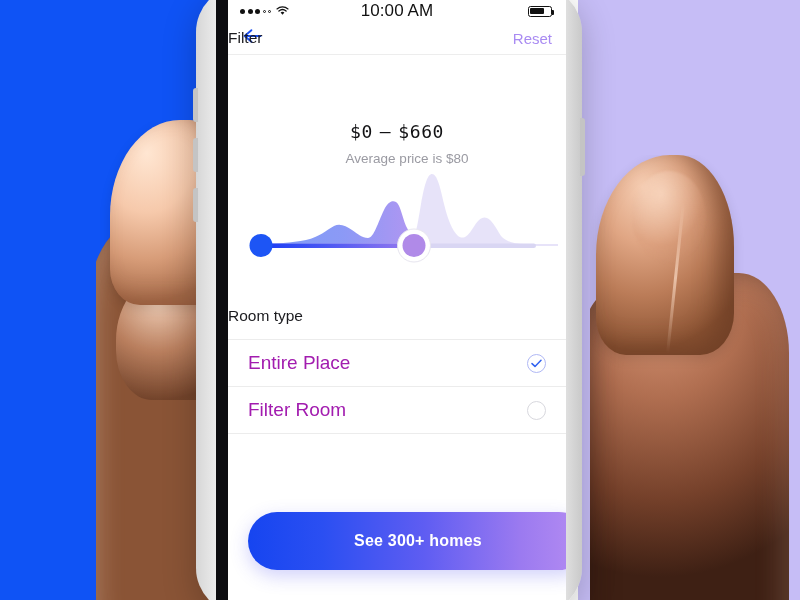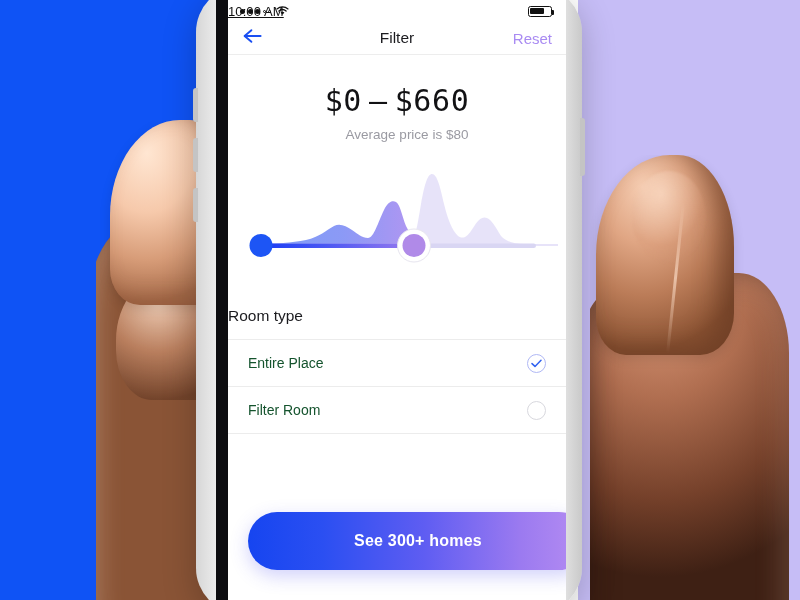"10:00 AM" .sb-time { font-size: 13px -> 17px; text-align: left -> center; text-decoration: underline -> none }
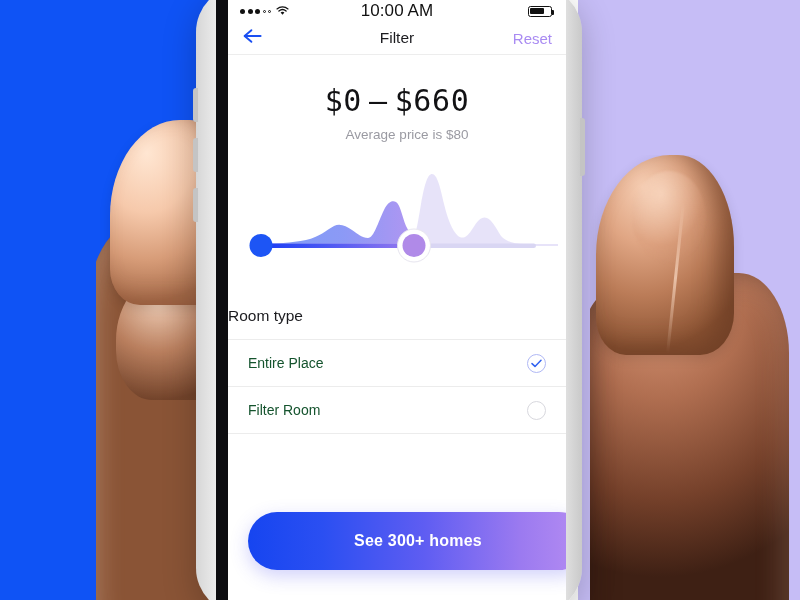"Filter" .nav-title { text-align: center -> none }
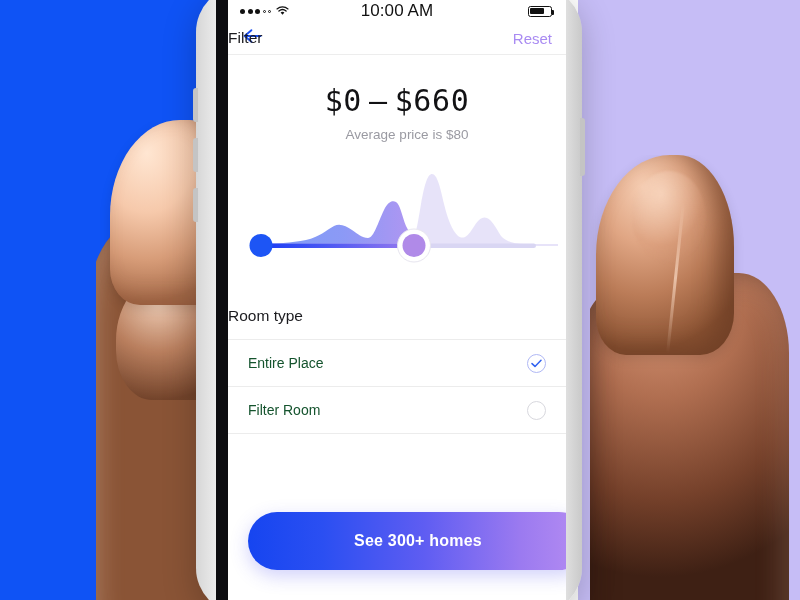"$0 — $660" .price-range { font-size: 30px -> 18px; margin-top: none -> 38px }
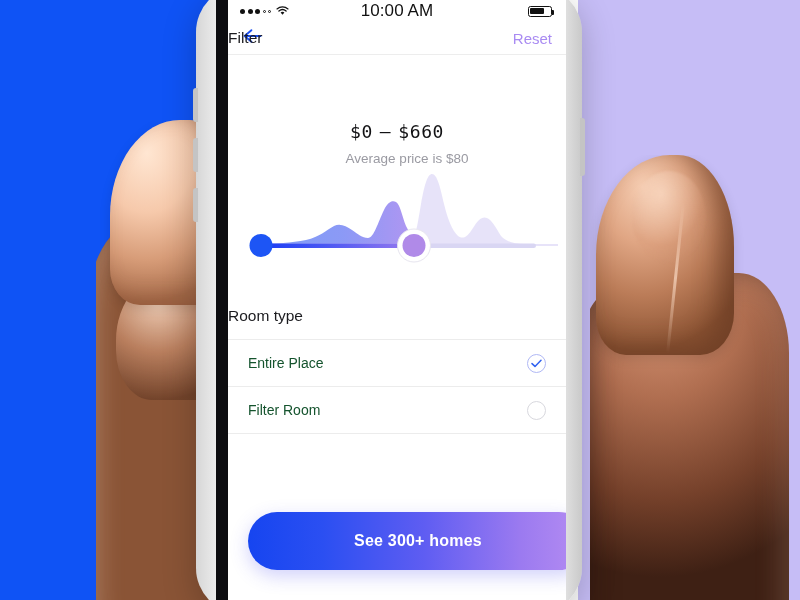"Entire Place" .opt-label { color: #14532d -> #a21caf; font-size: 14px -> 19px }
